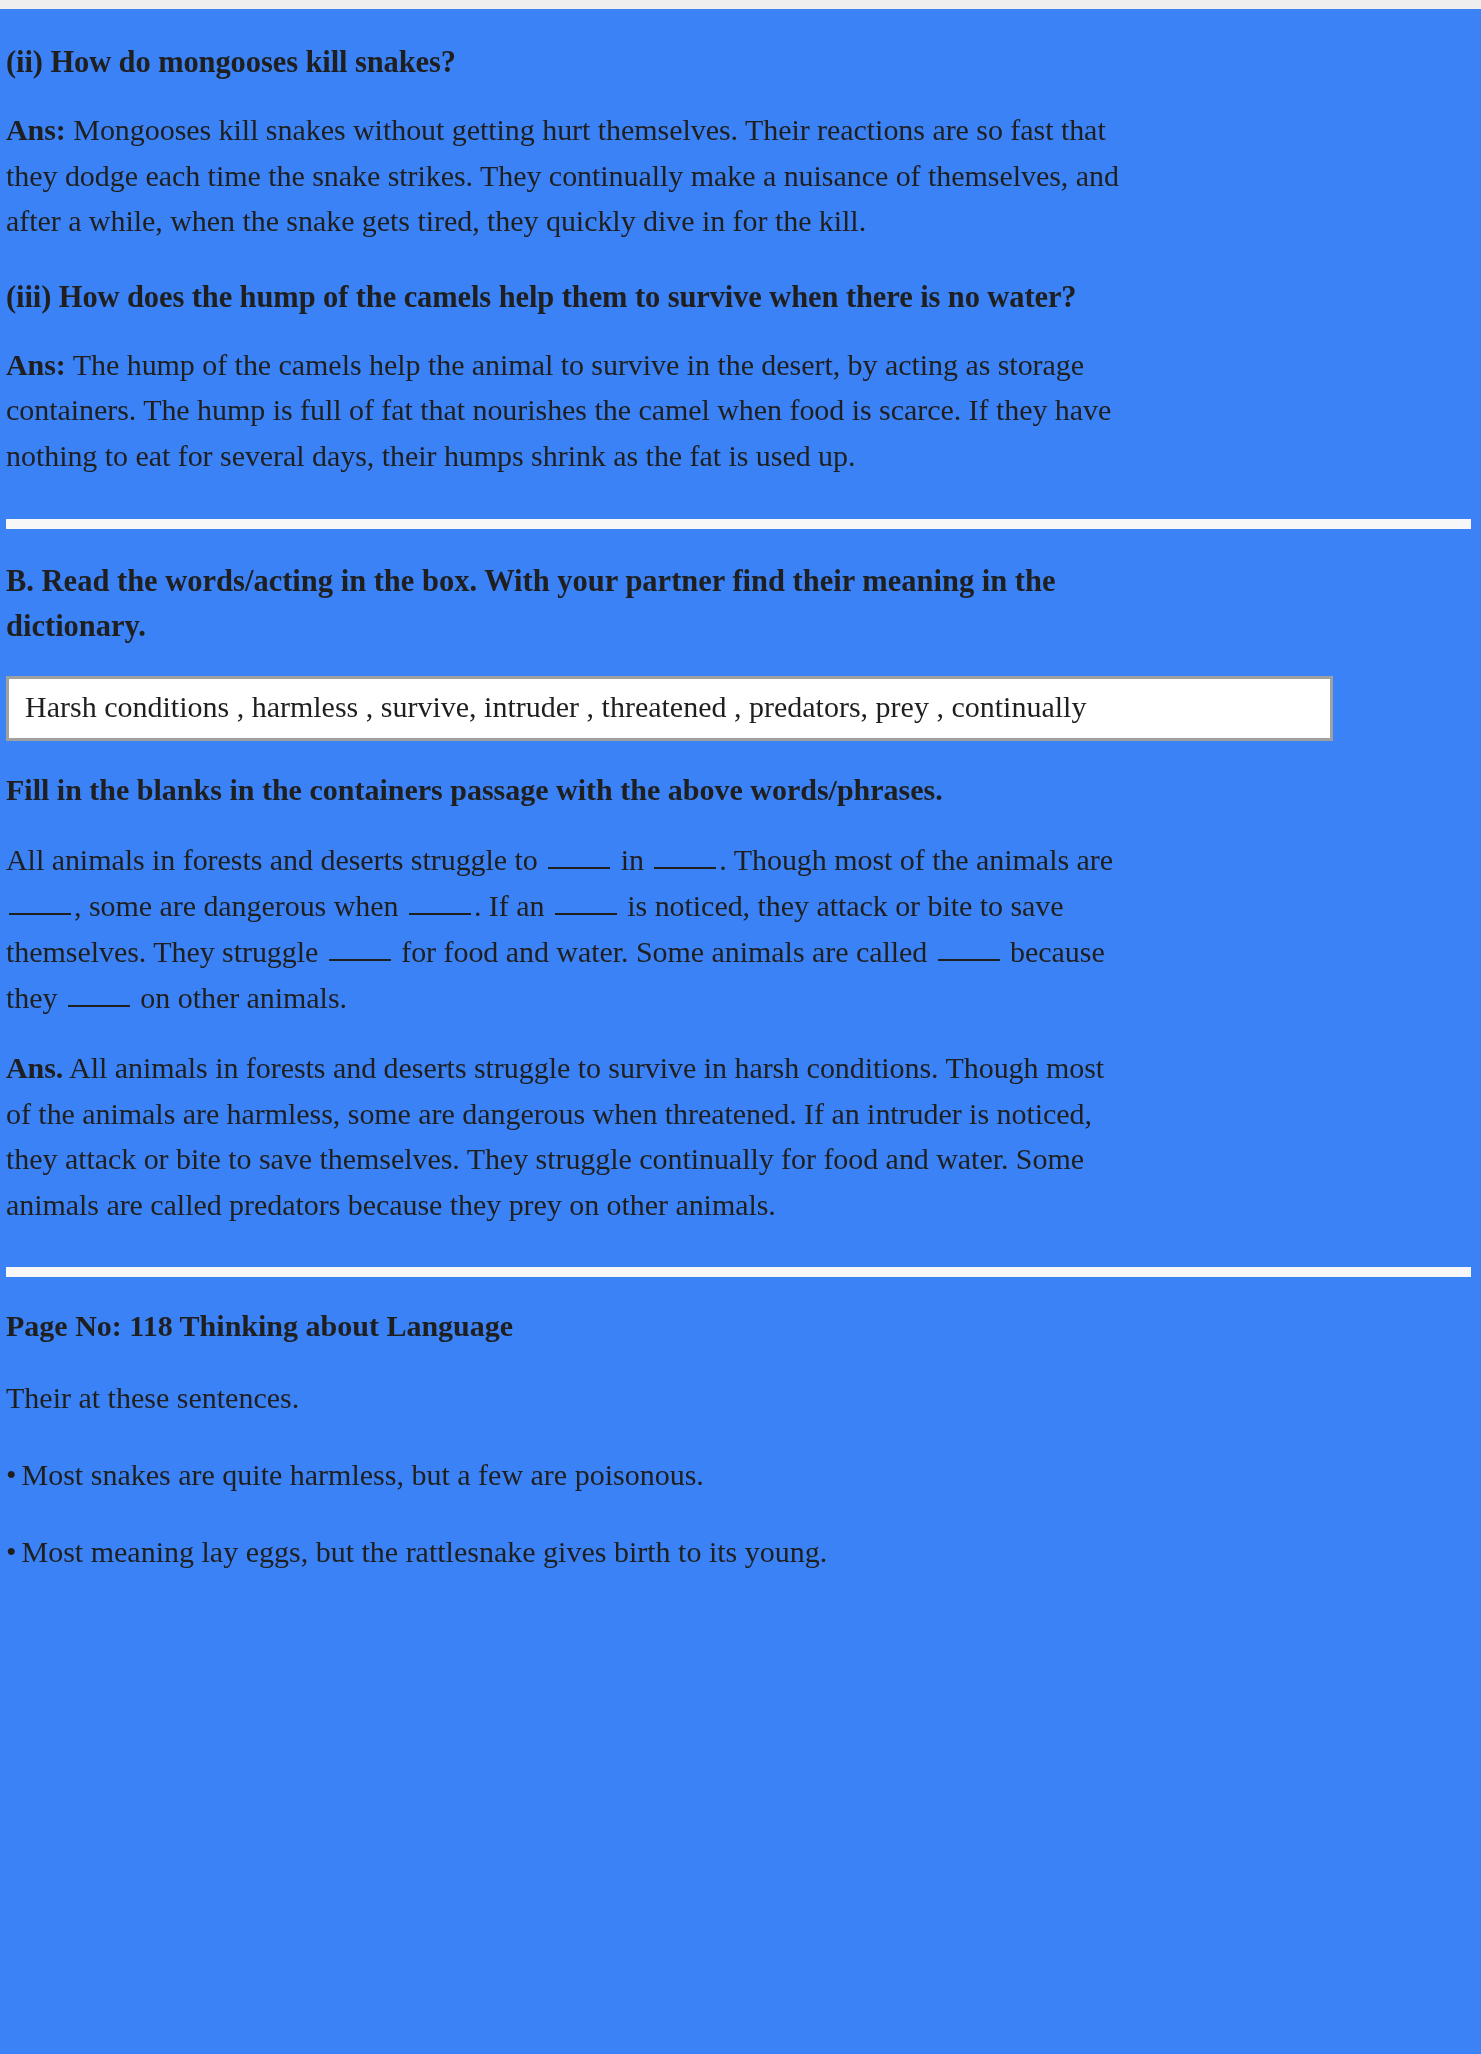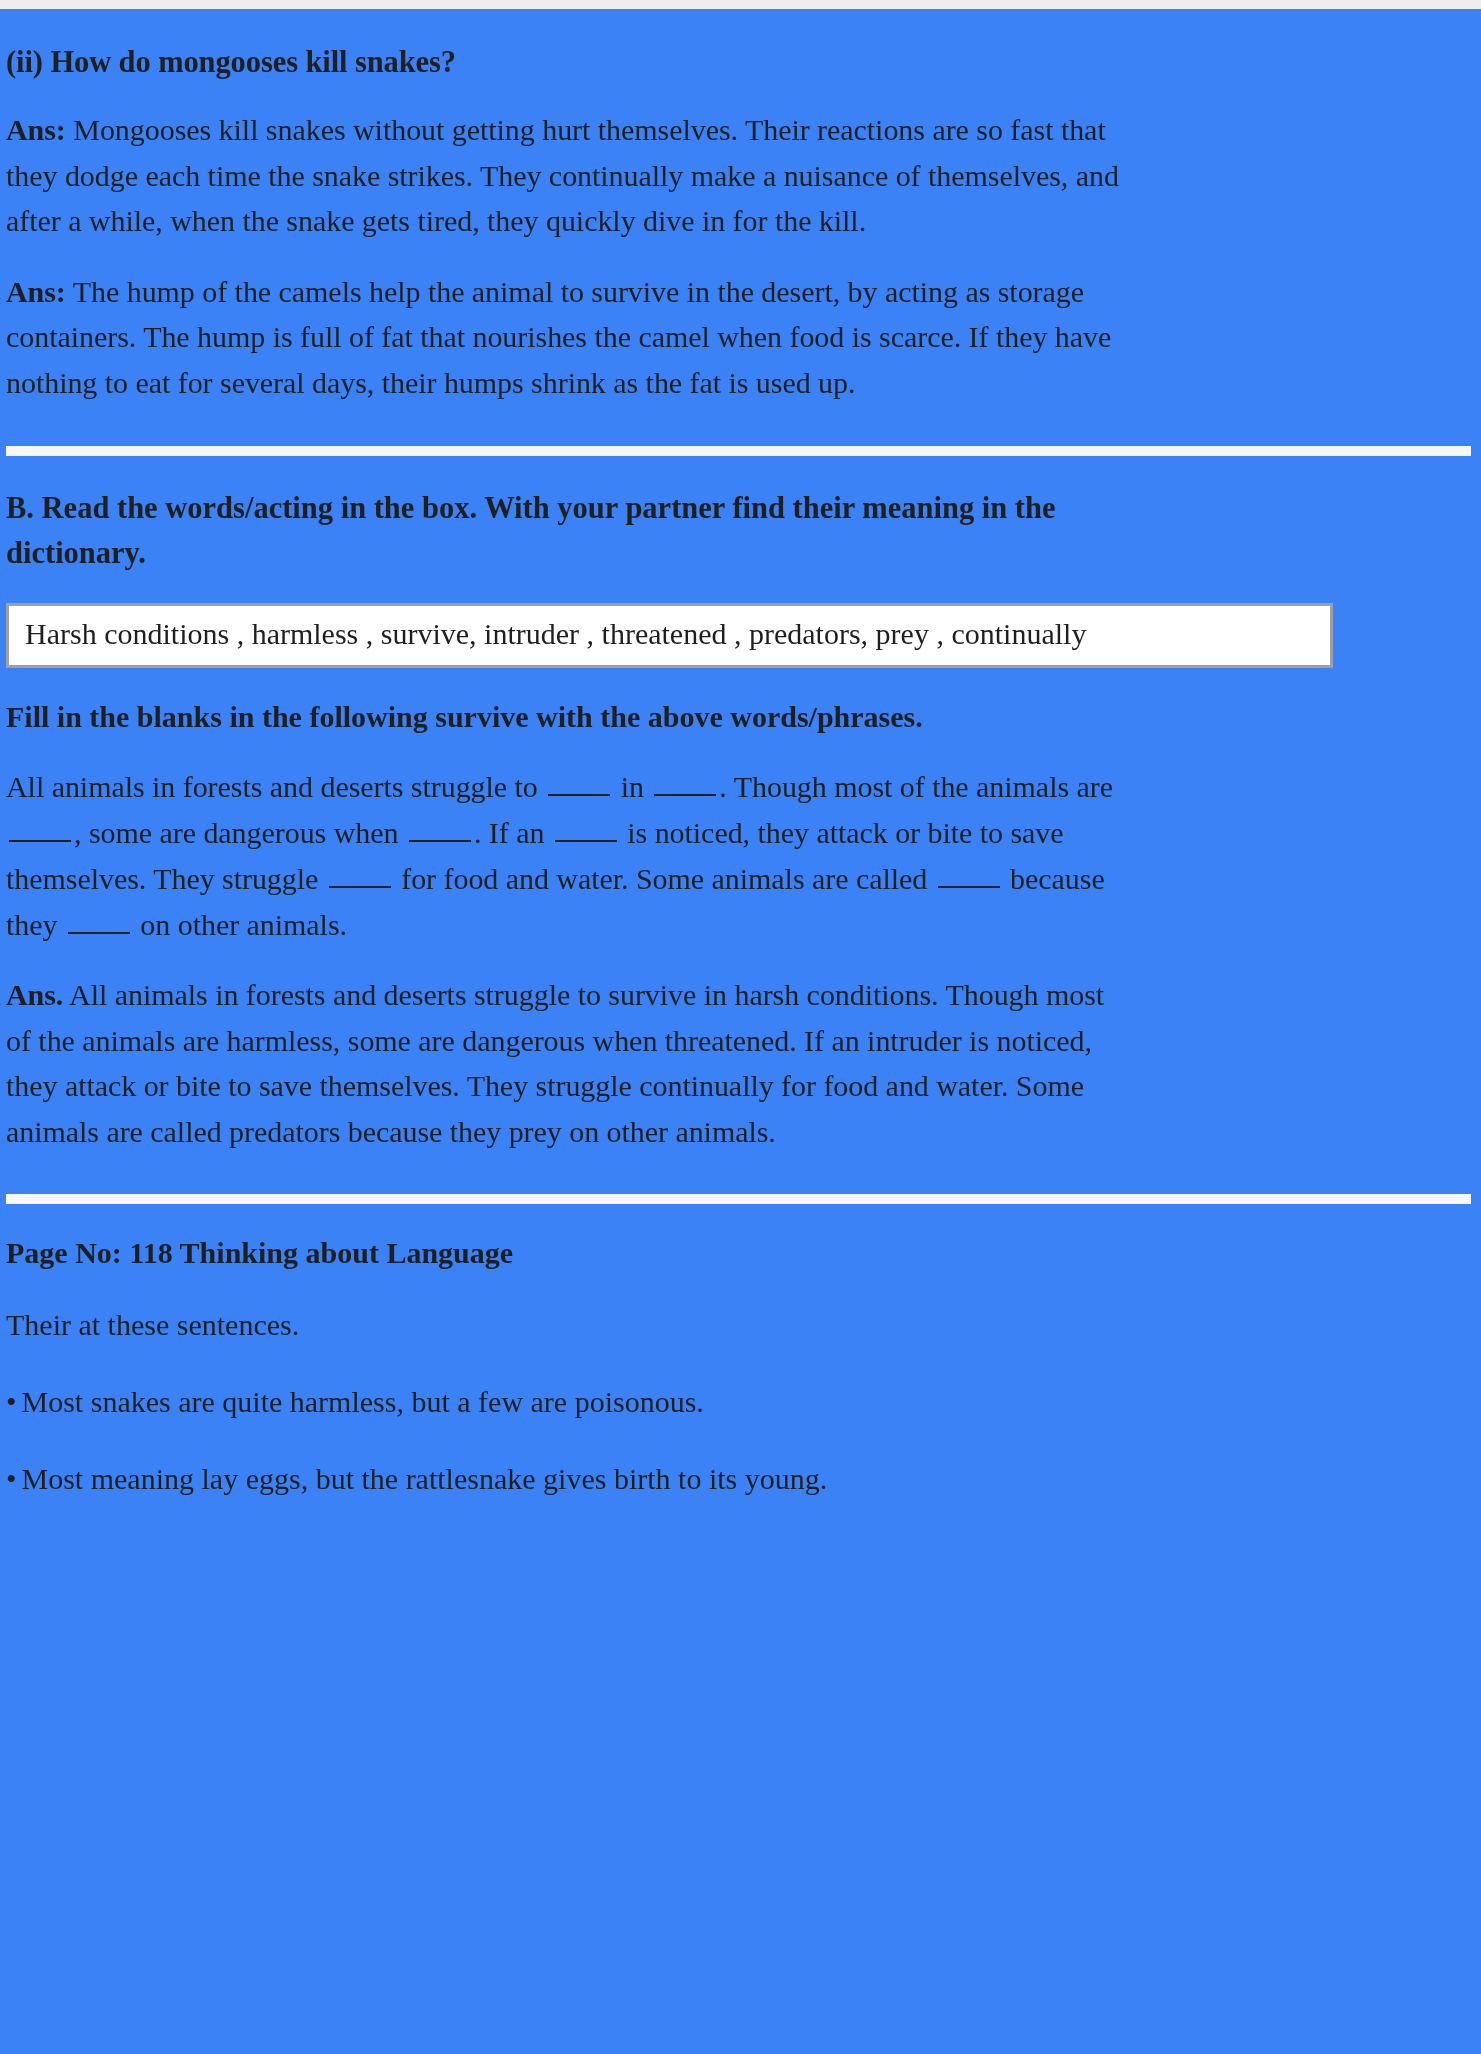"(iii) How does the hump" h2.q-heading { html: none -> <h2>(iii) How does the hump of the camels help them to survive when there is no water?</h2> }
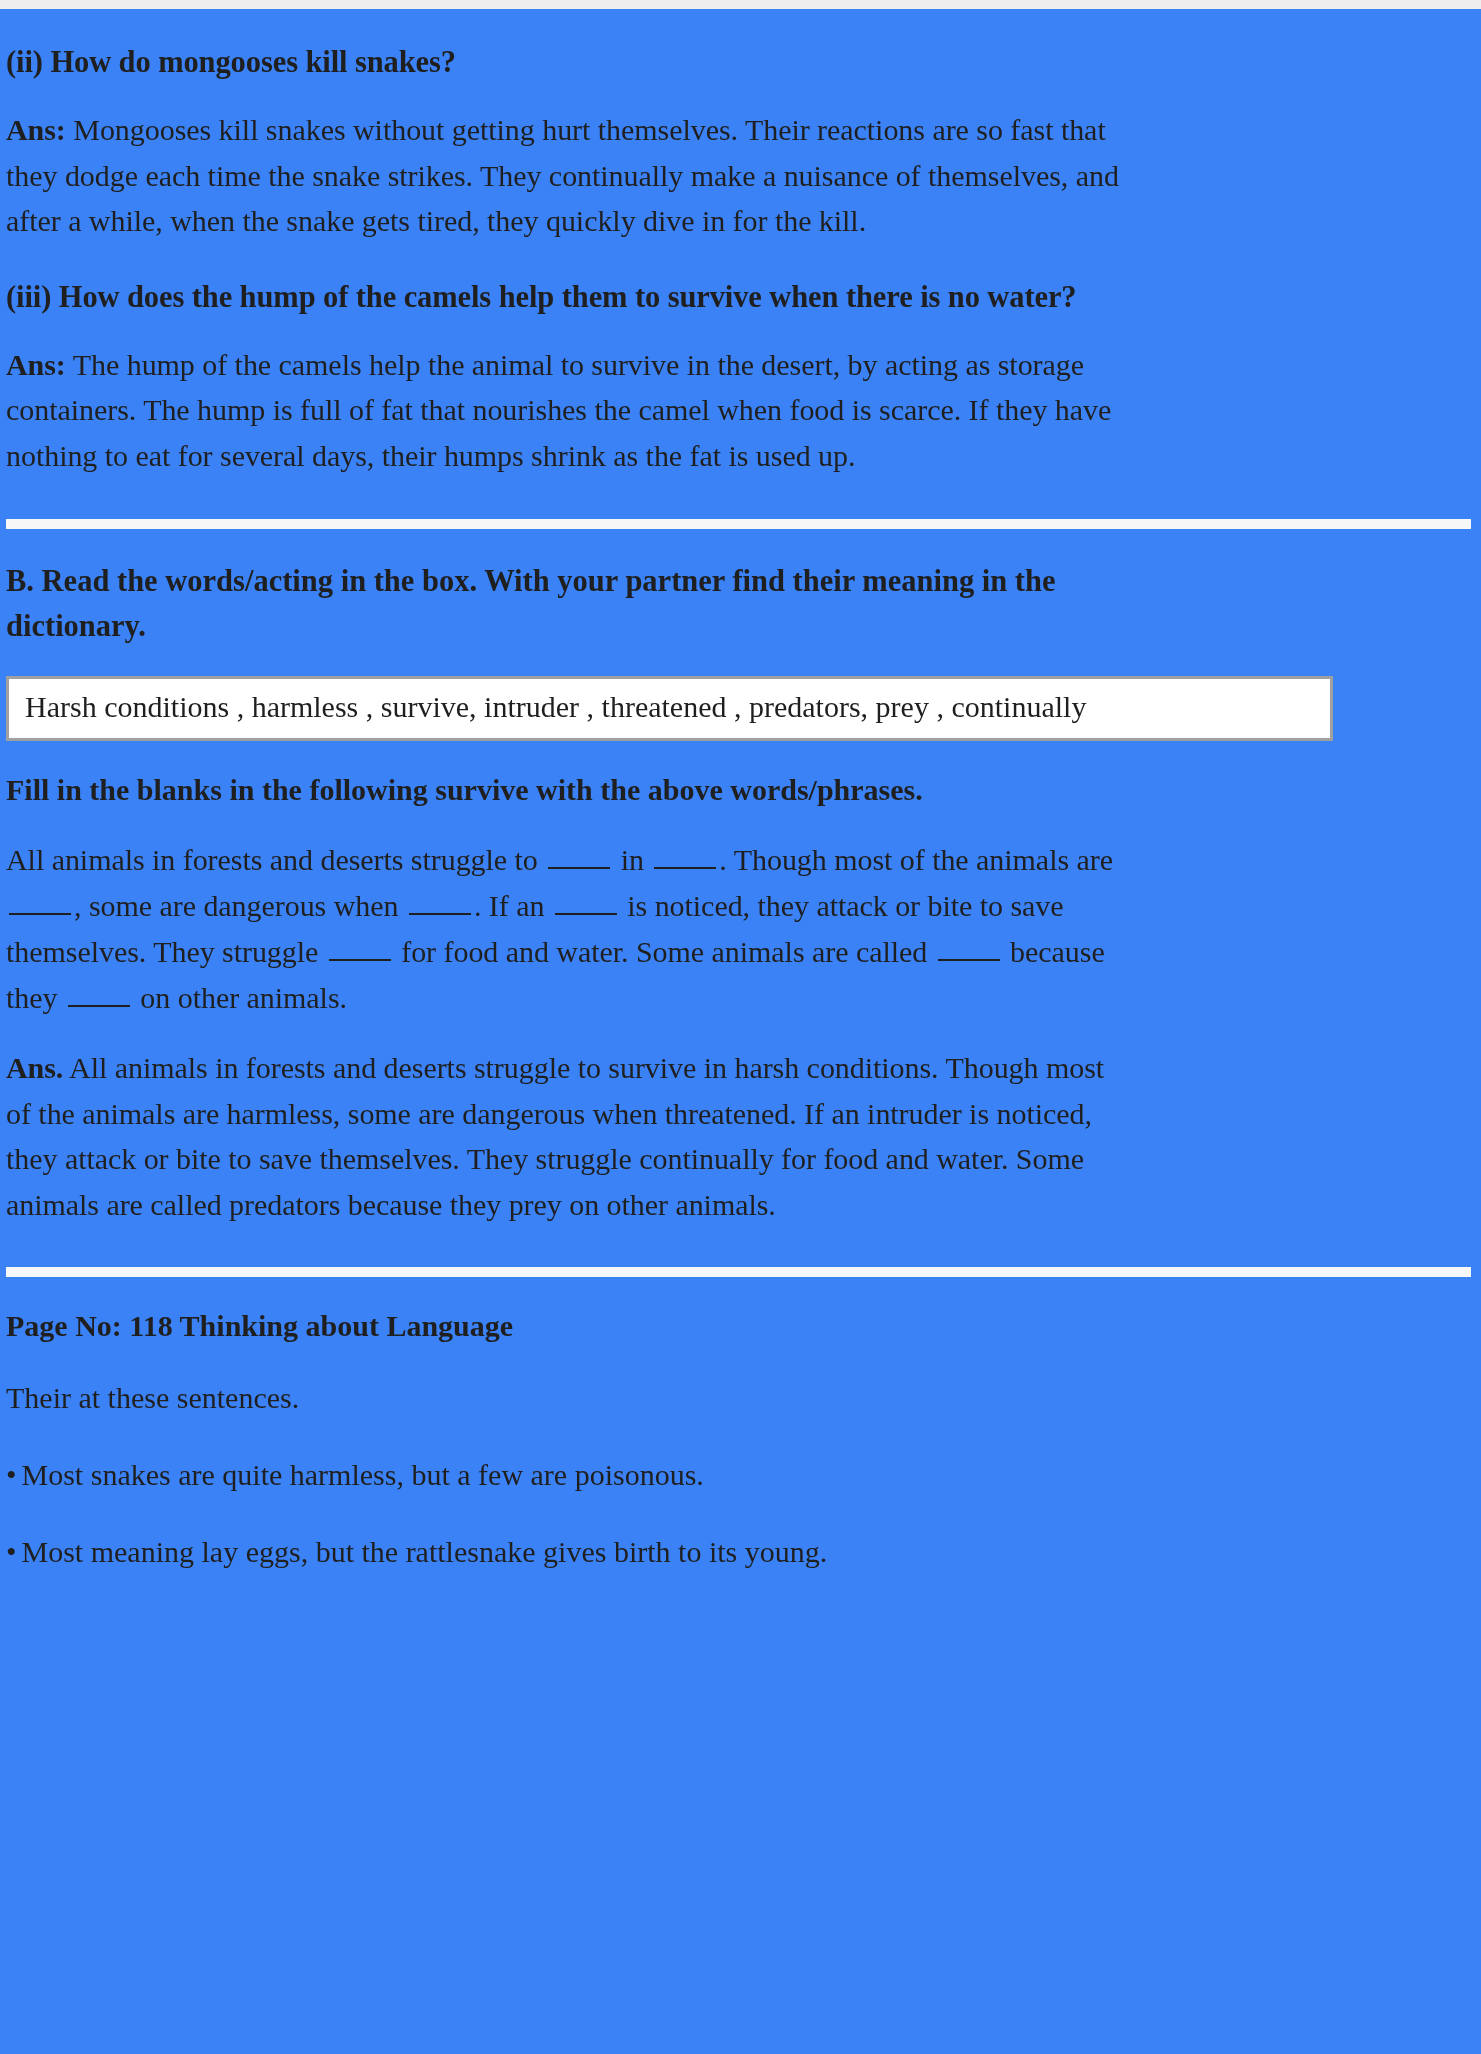"Fill in the blanks in" h3.sub-heading { text: following survive -> containers passage }
